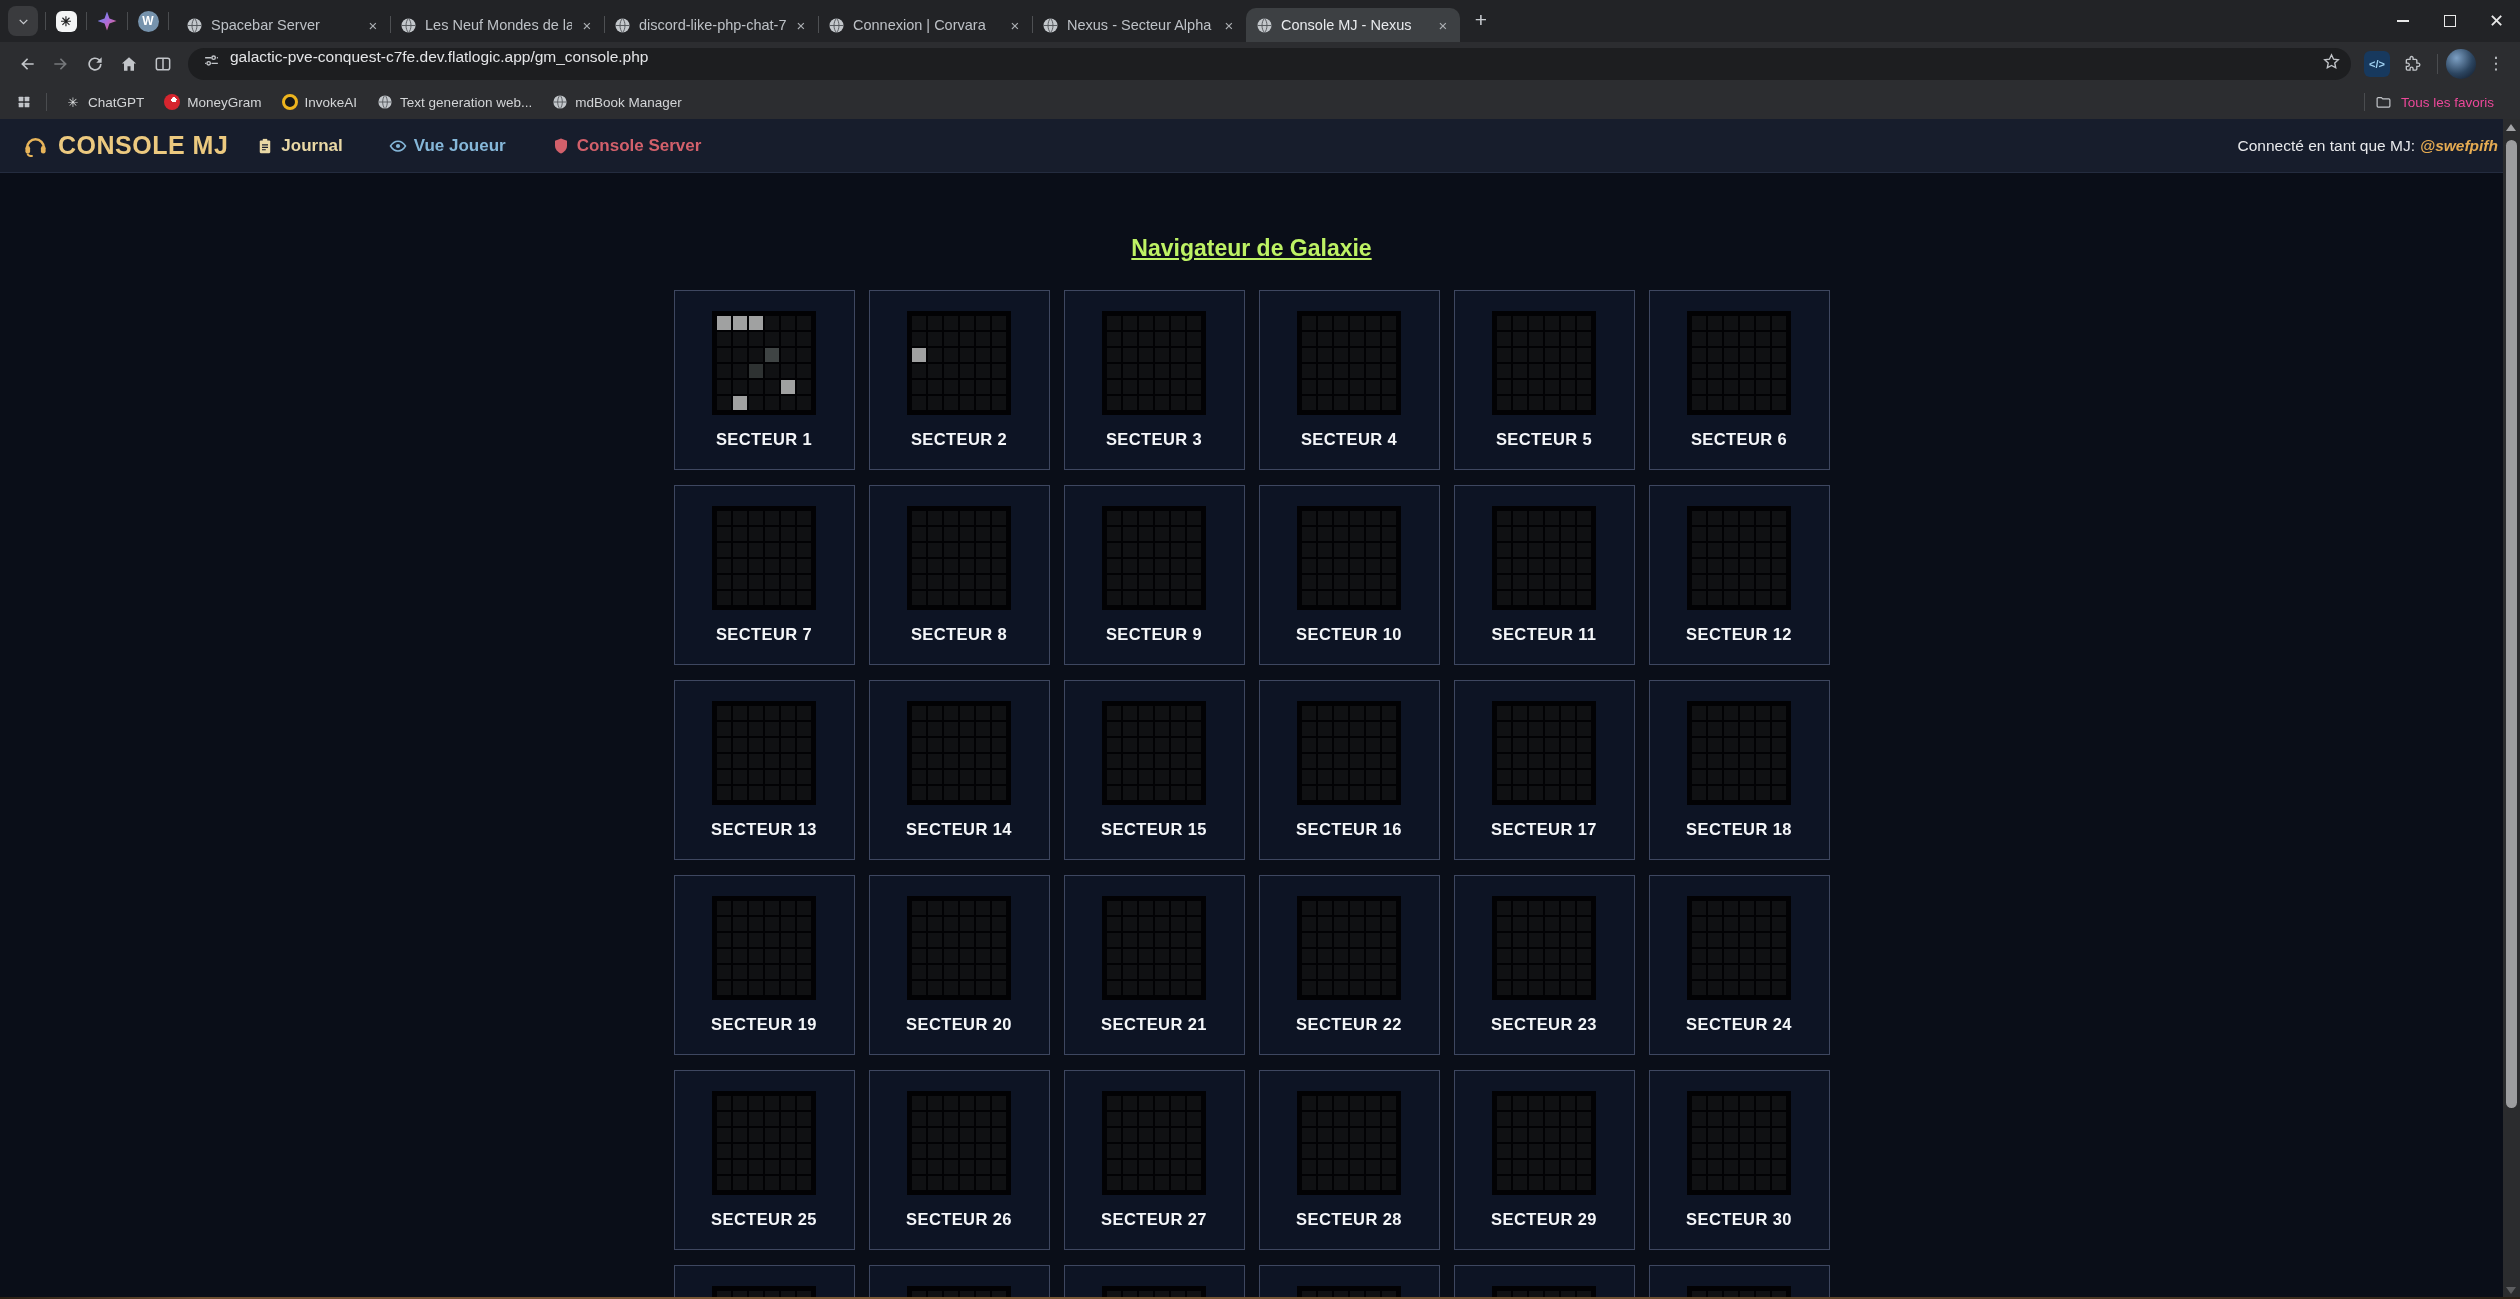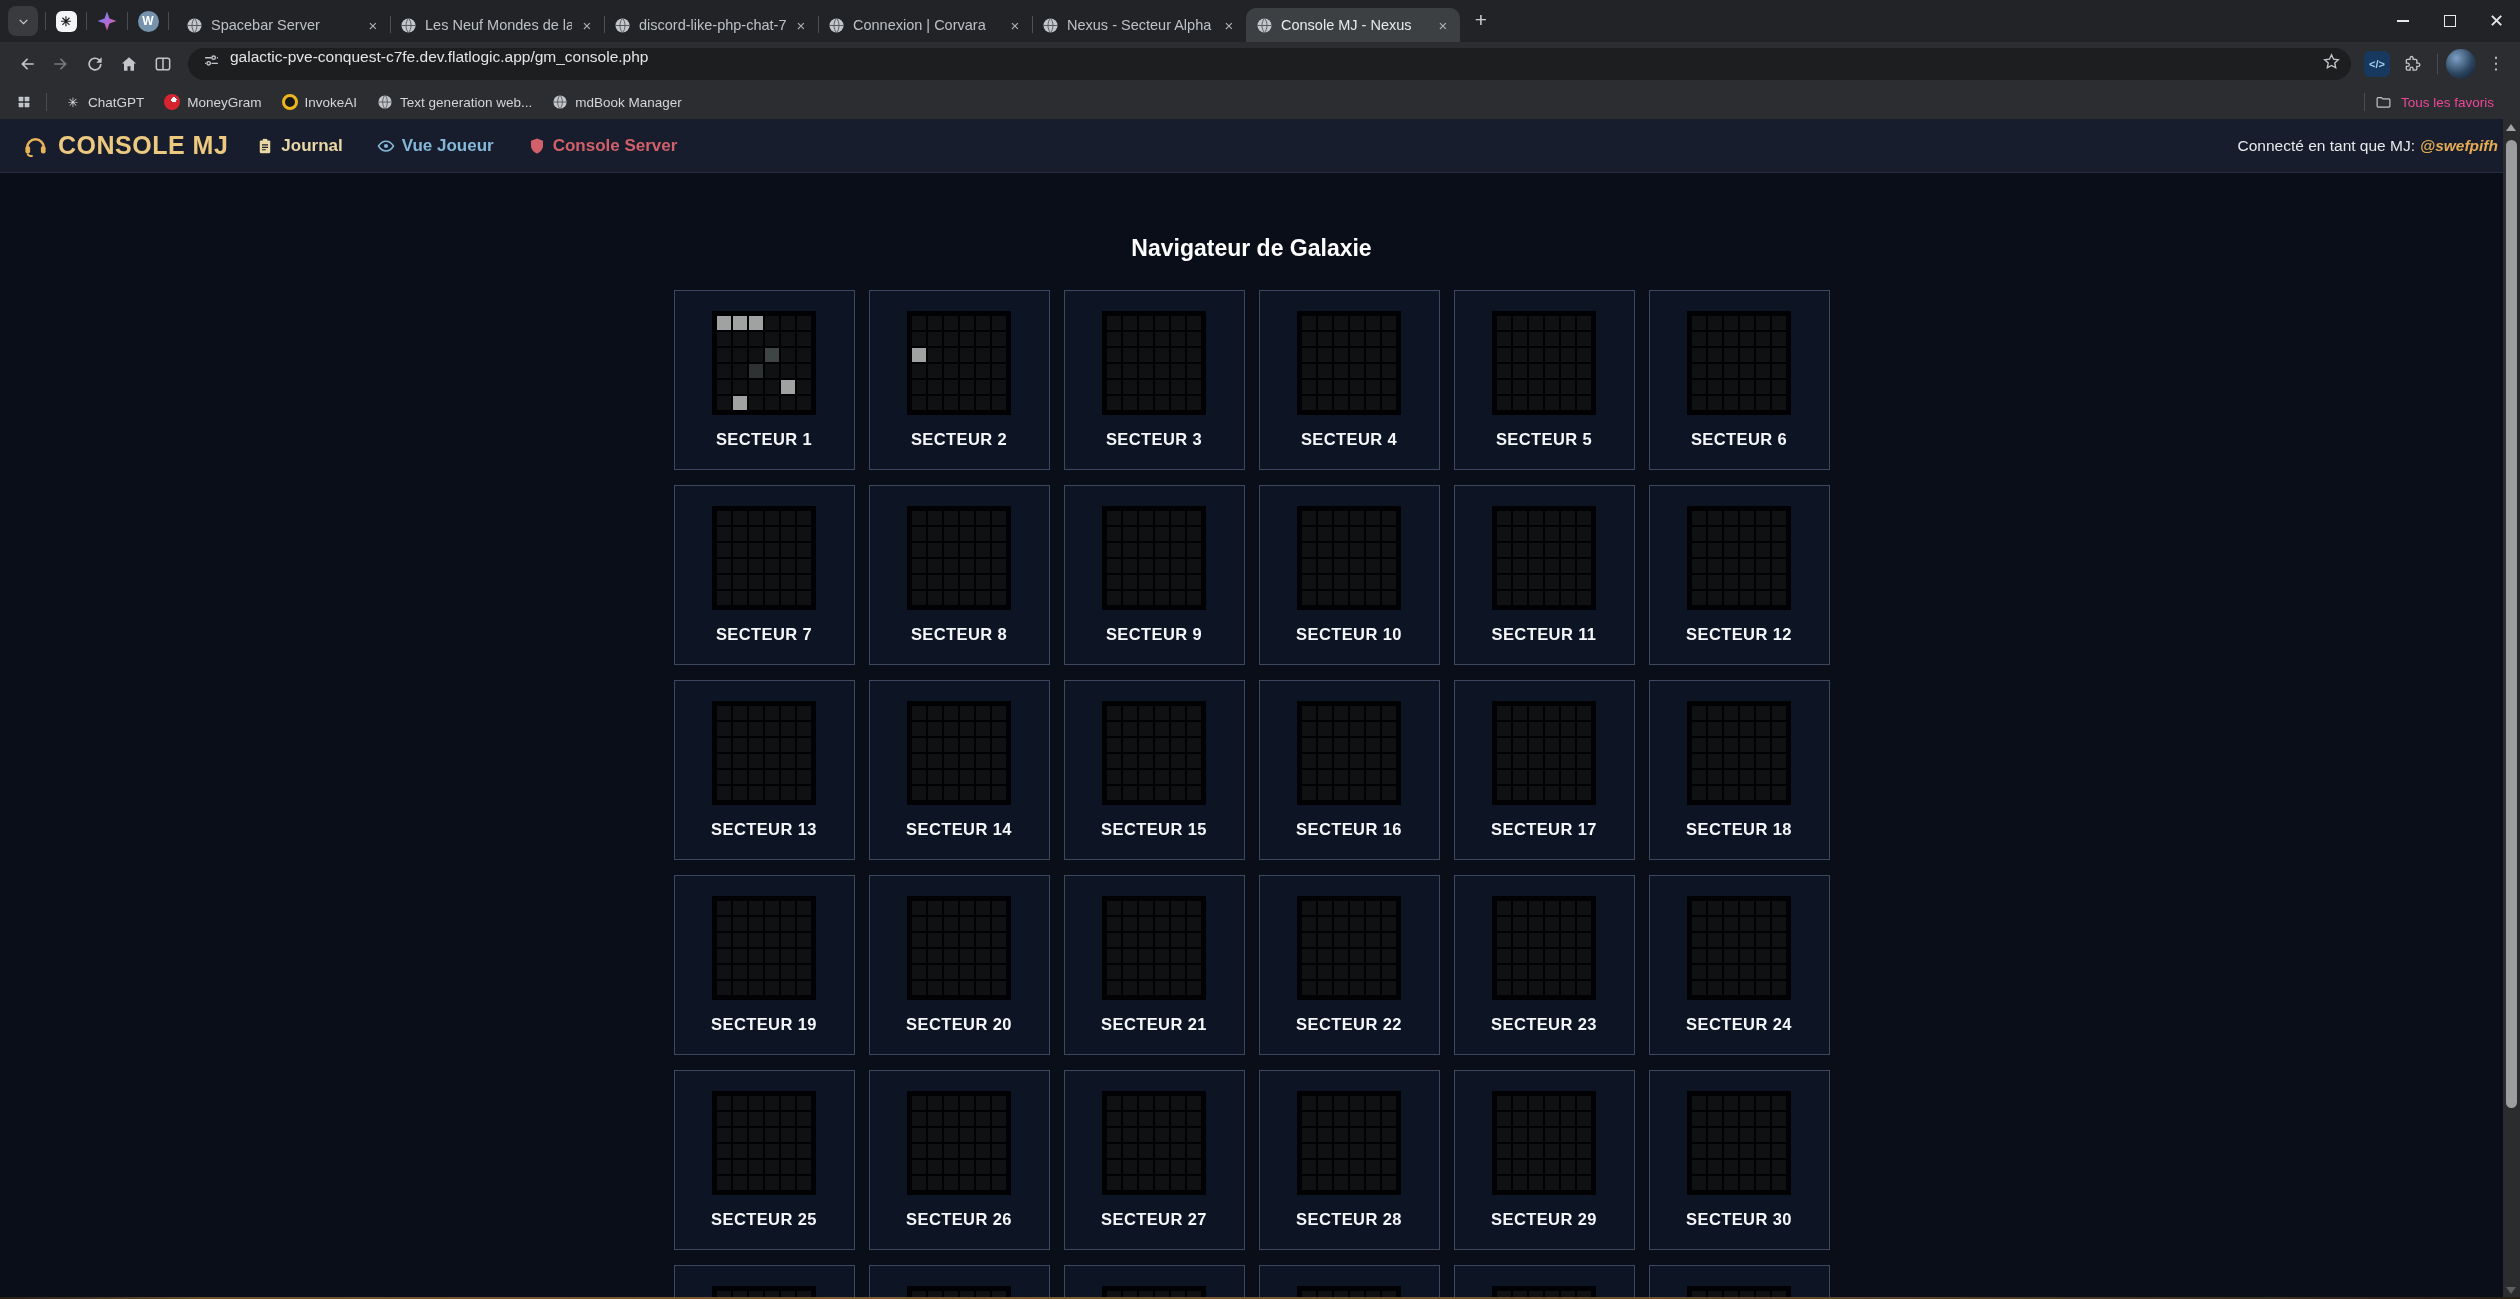"Journal" .site-nav { gap: 34px -> 46px }
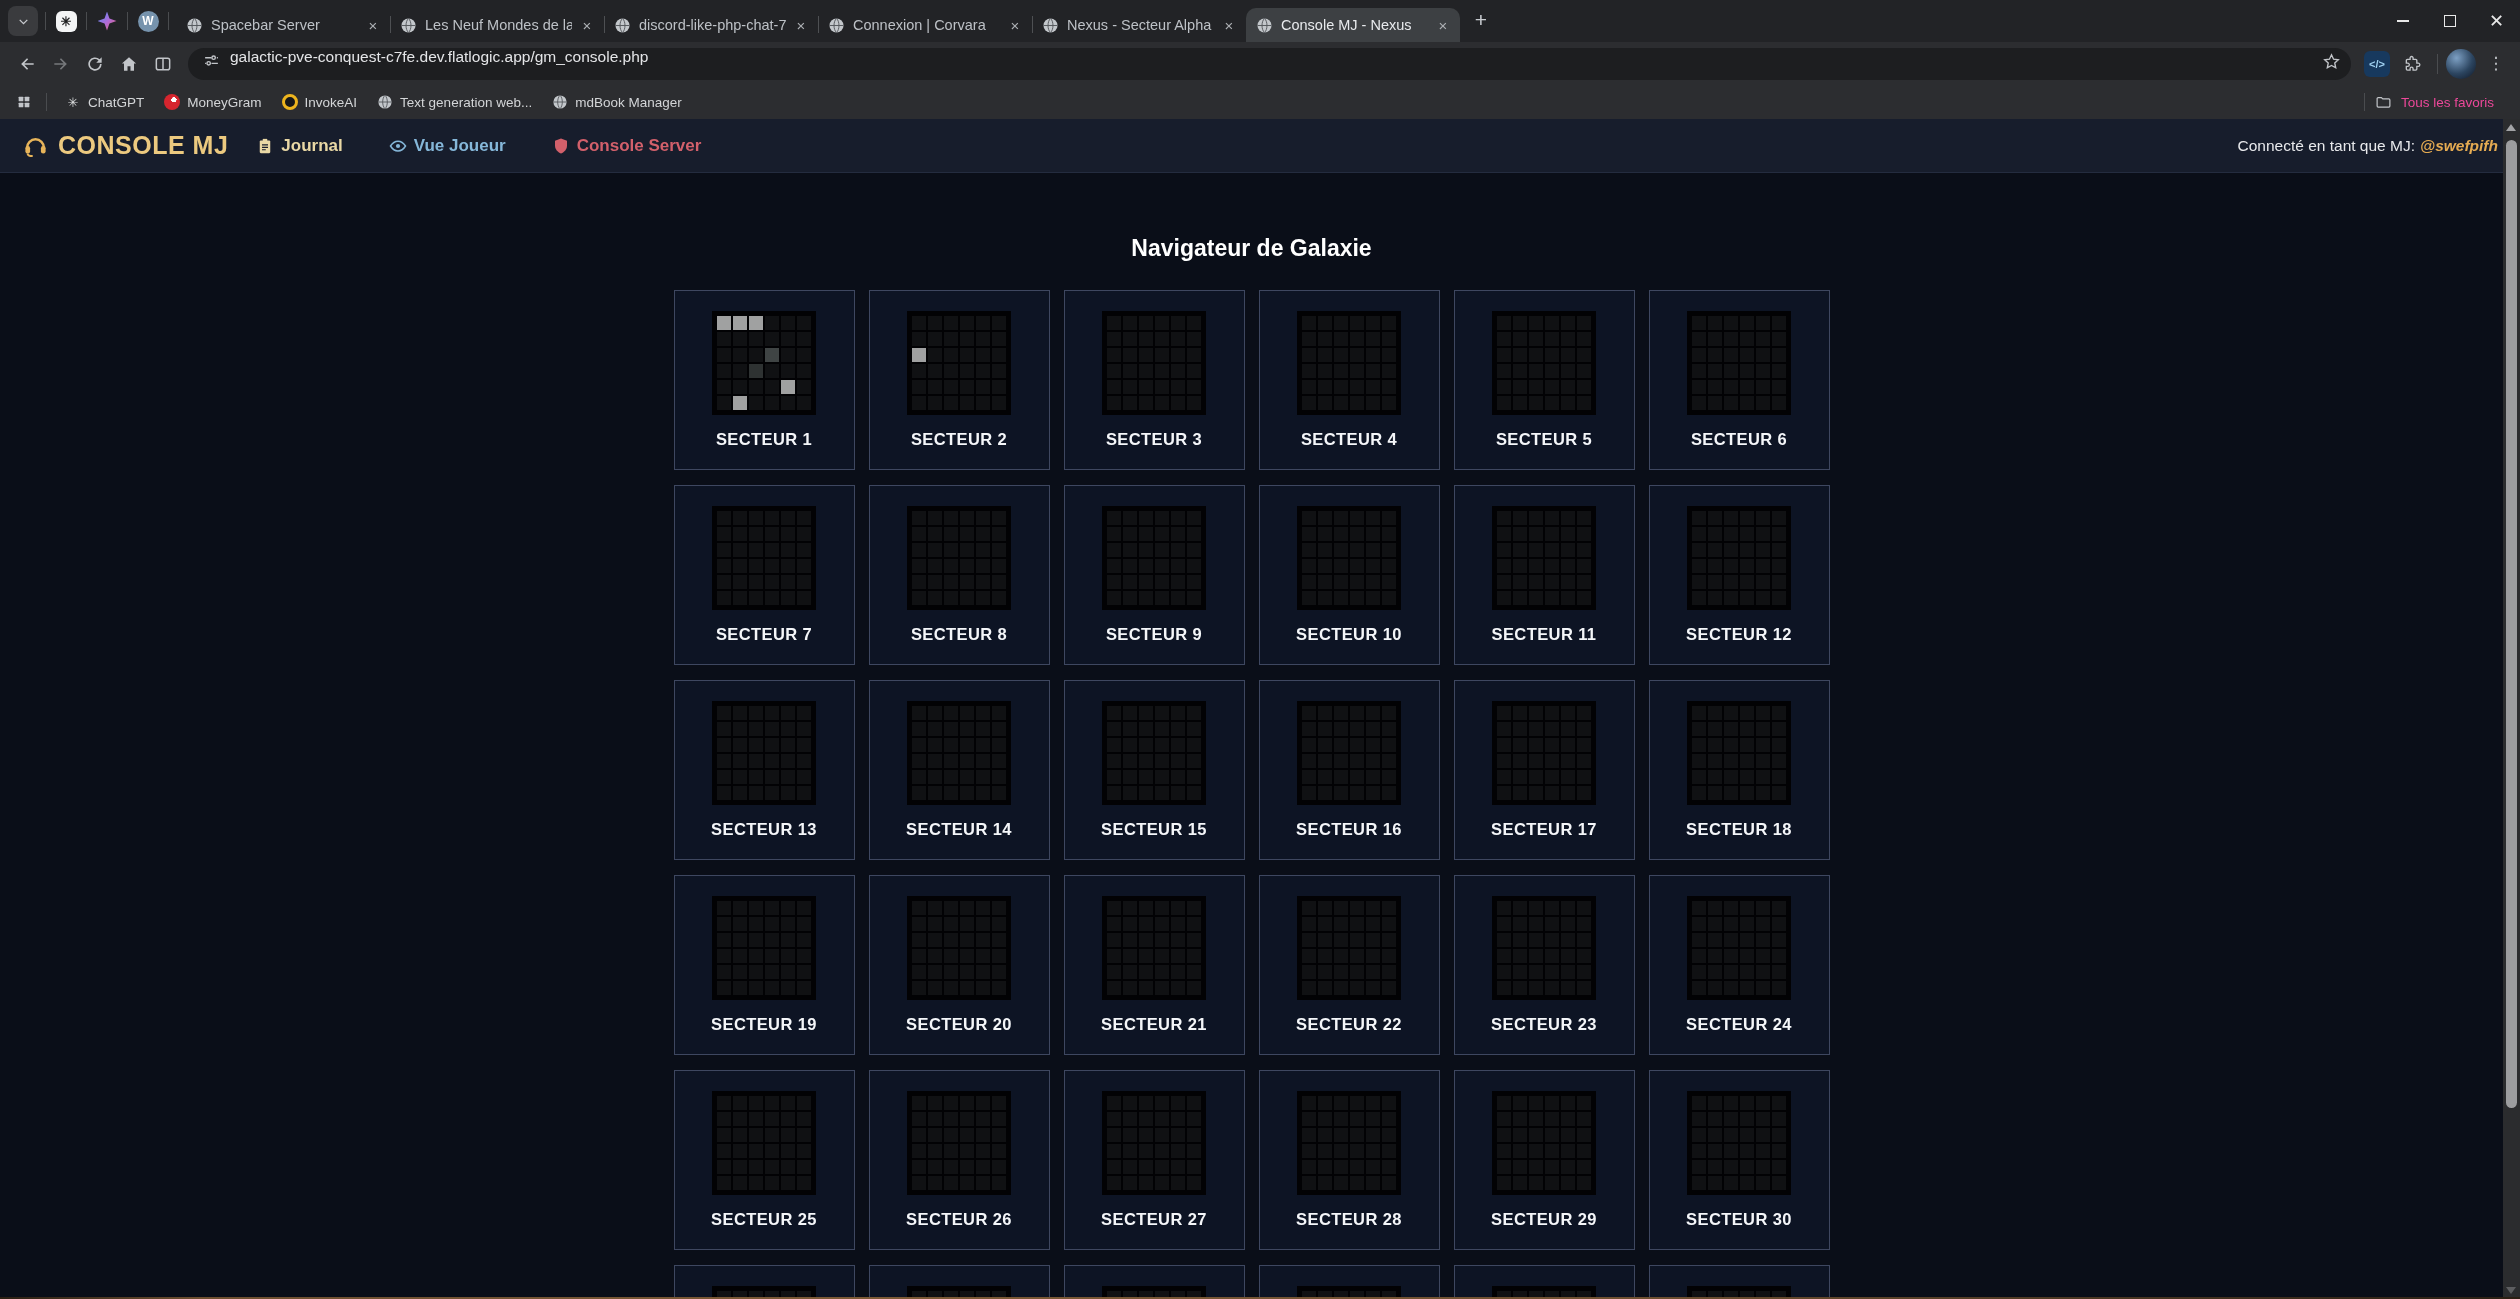"Navigateur de Galaxie" .gal-title { color: #ffffff -> #bef264; text-decoration: none -> underline }
